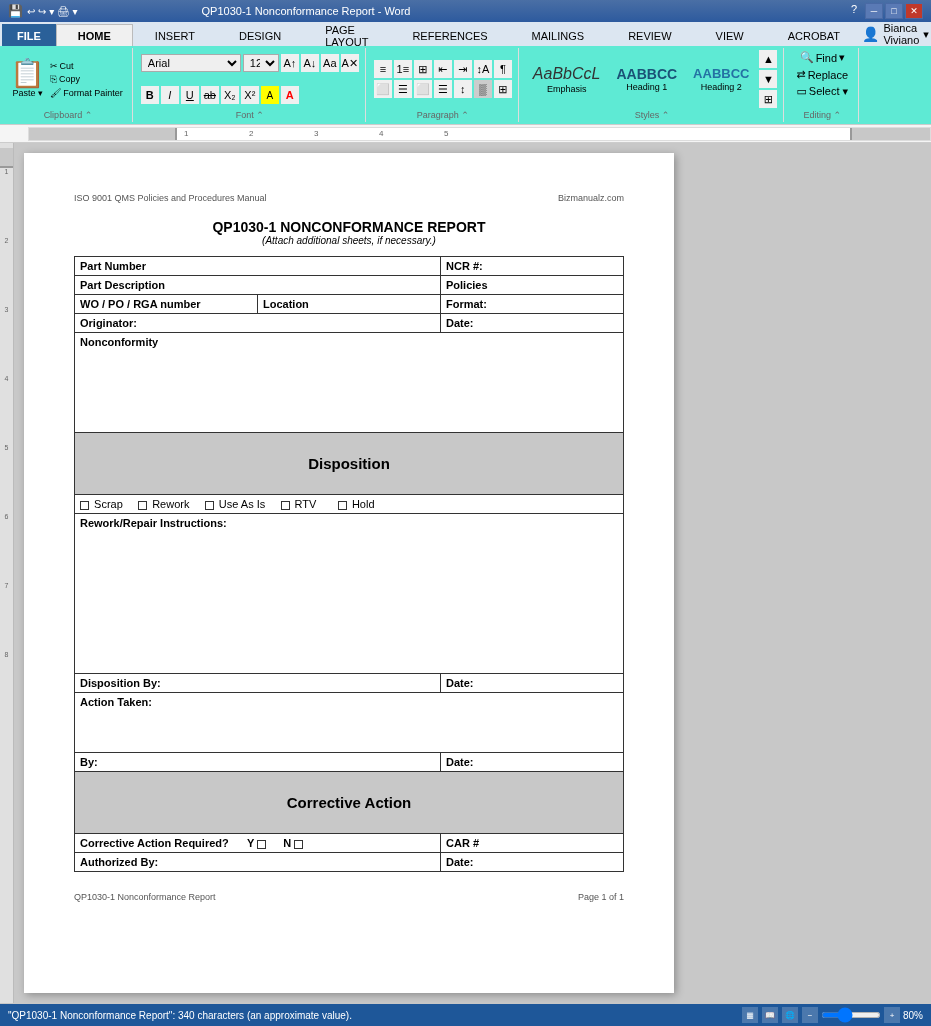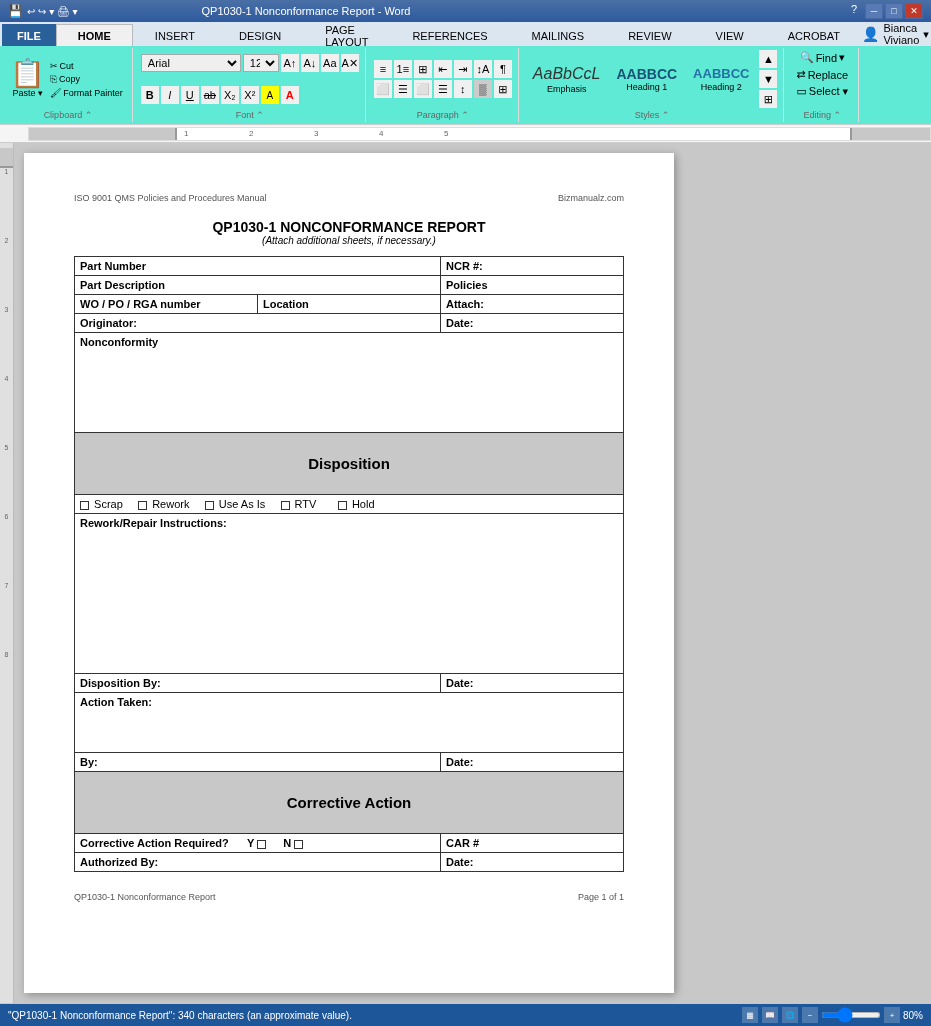"Attach:" td.label { text: Attach -> Format }
